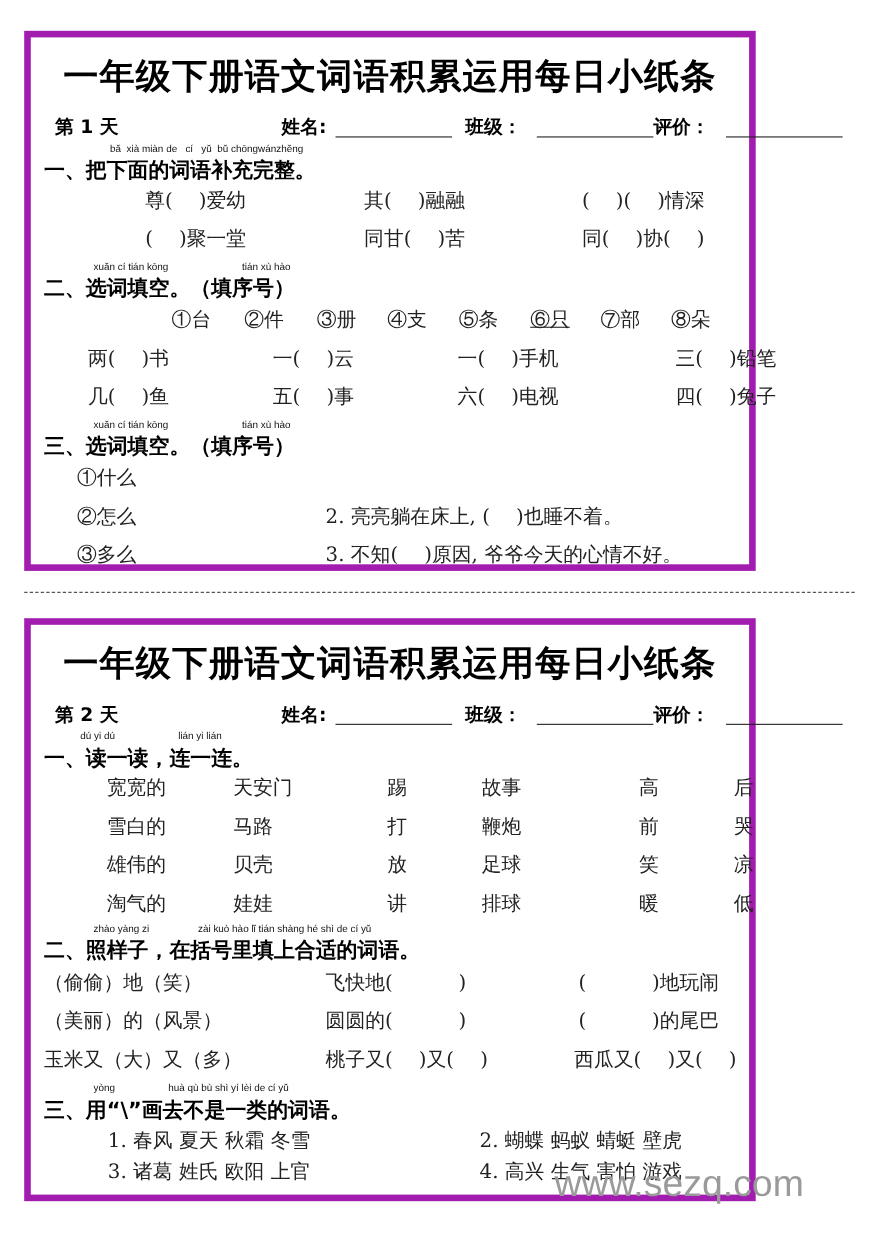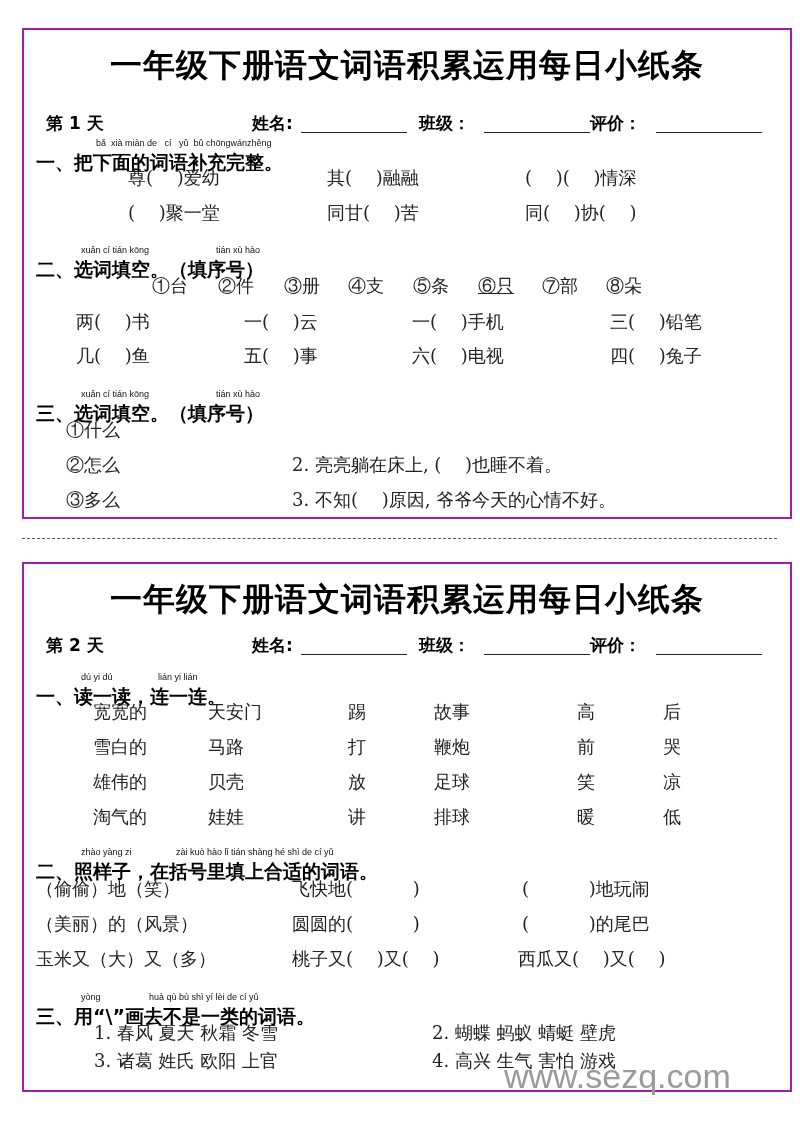"一年级下册语文词语积累运用每日小纸条" .sheet { border: 2px solid #a21caf -> 6px solid #a21caf; width: 770px -> 665px }
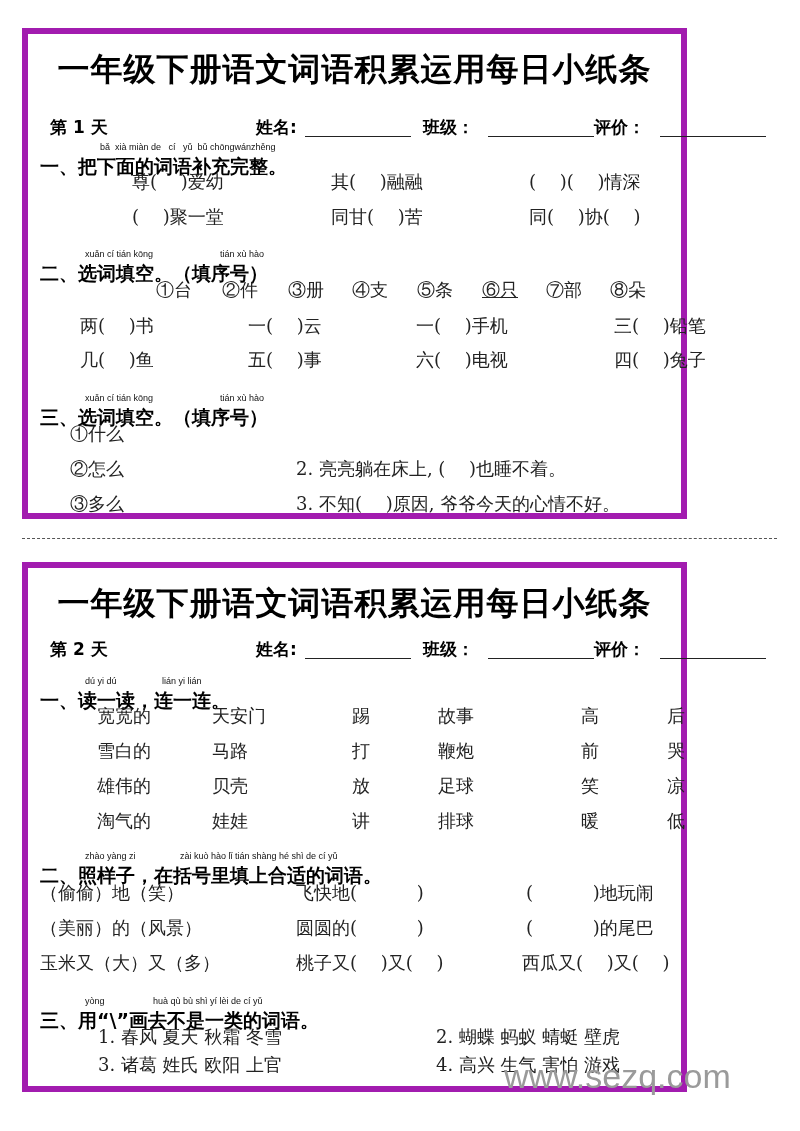"第 1 天" div.info { top: 82px -> 70px }
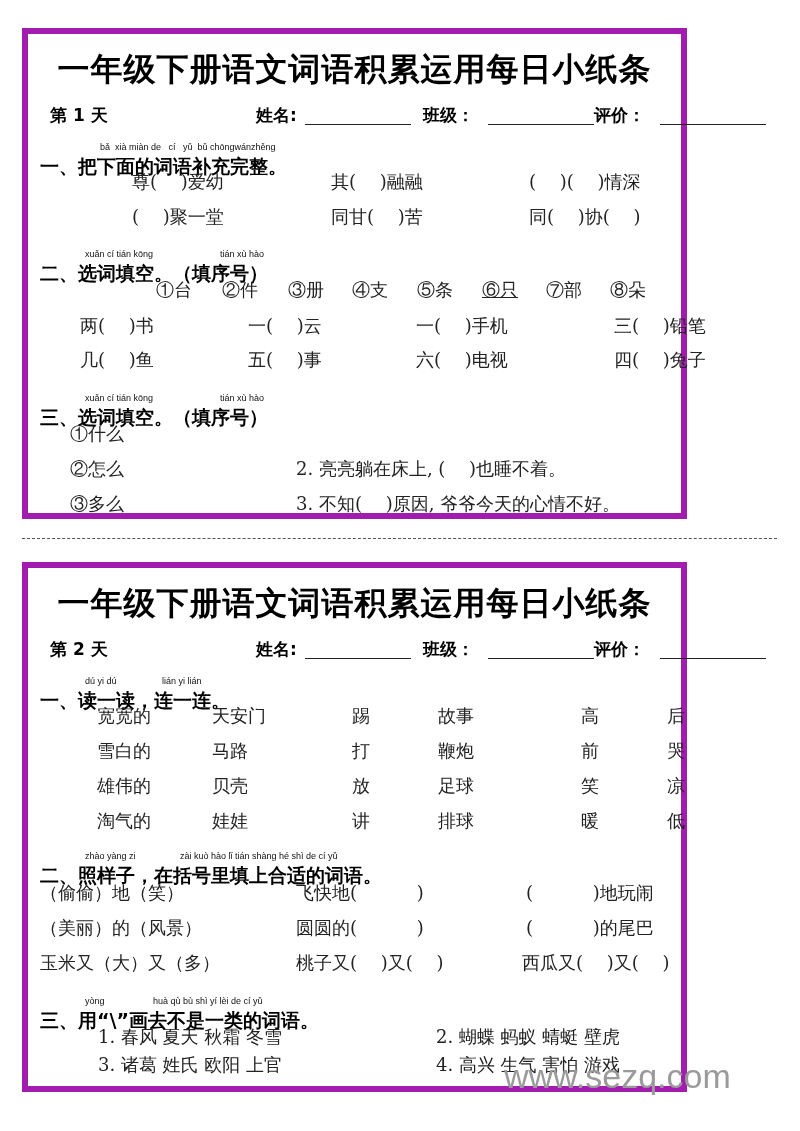"bǎ xià miàn de cí" .sec { margin-top: 12px -> none }
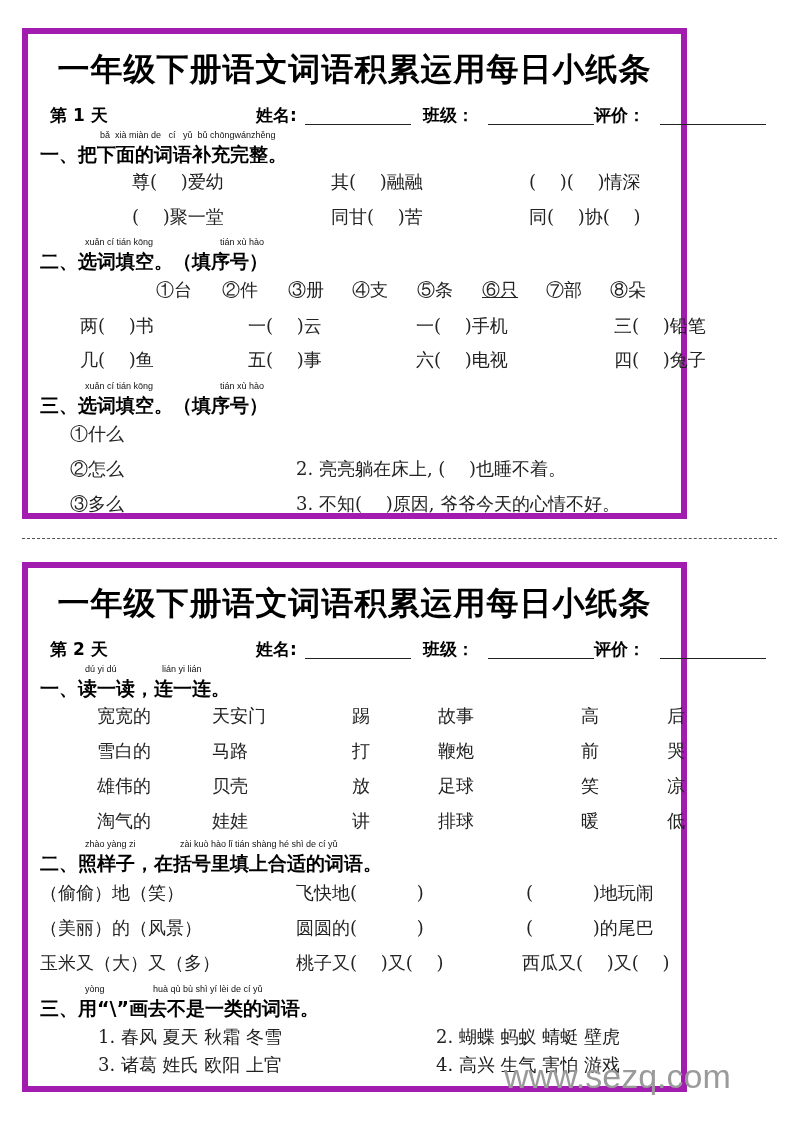"dú yi dú" span.py { left: 45px -> 33px }
